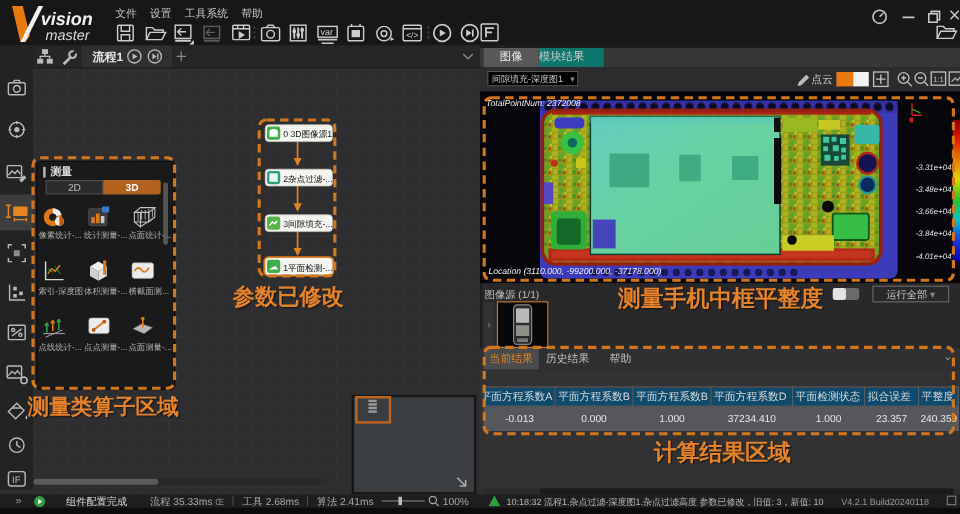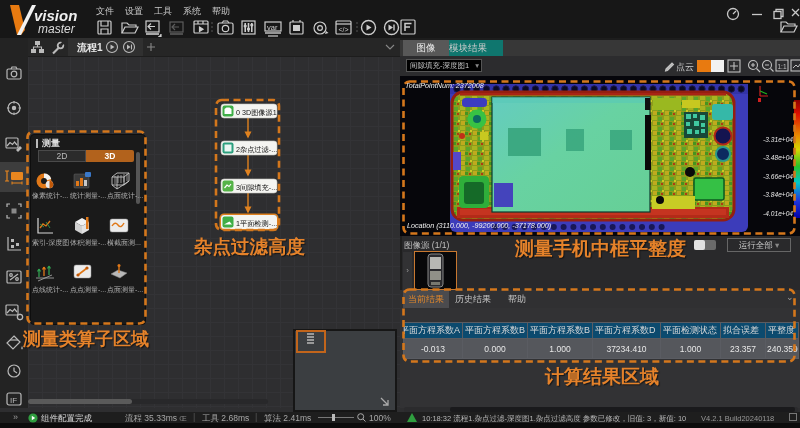"系统" span { margin-left: 11px -> none }
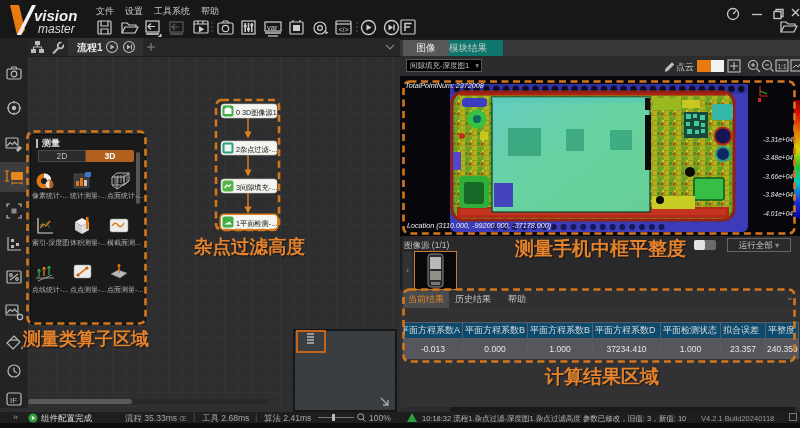"杂点过滤高度" div.ann { text: 杂点过滤高度 -> 参数已修改 }
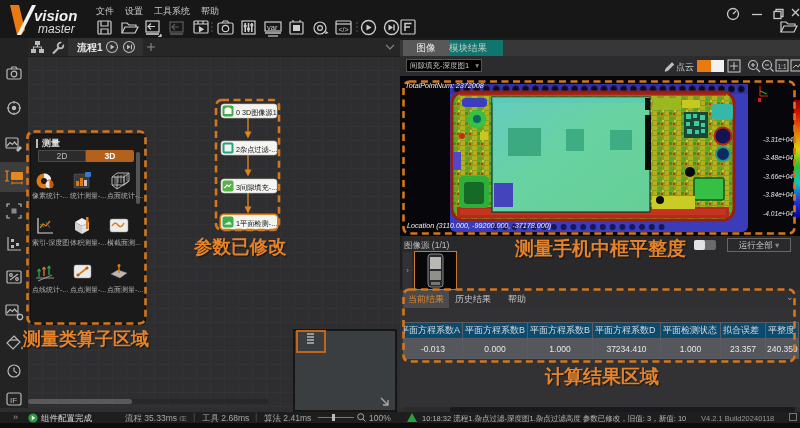"组件配置完成" div.tx { left: 41px -> 55px }
